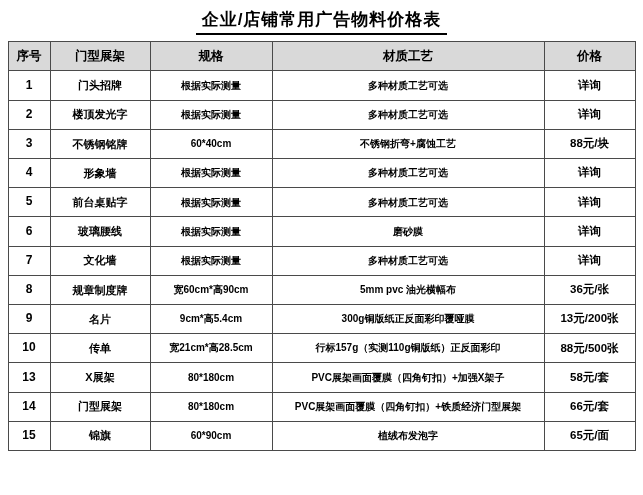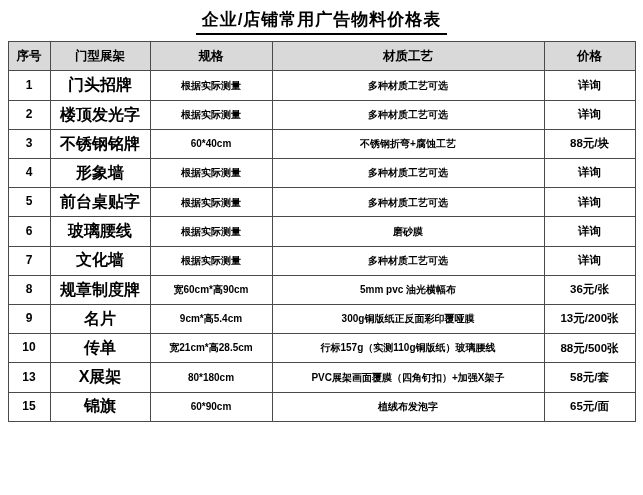"门头招牌" td.col-name { font-size: 16px -> 11px }
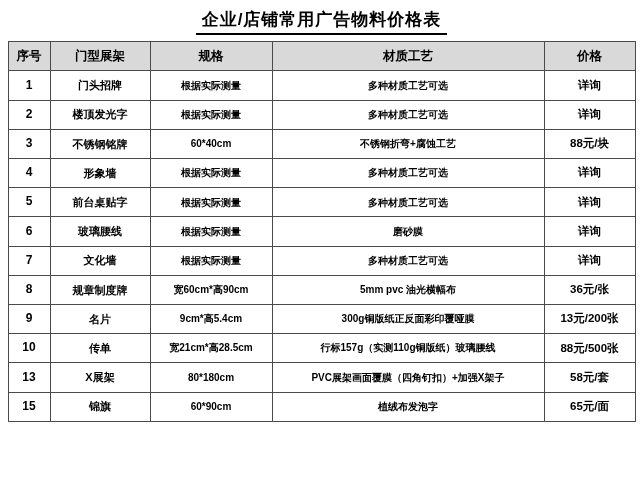"行标157g（实测110g铜版纸）玻璃腰线" td.col-mat { text: 玻璃腰线 -> 正反面彩印 }
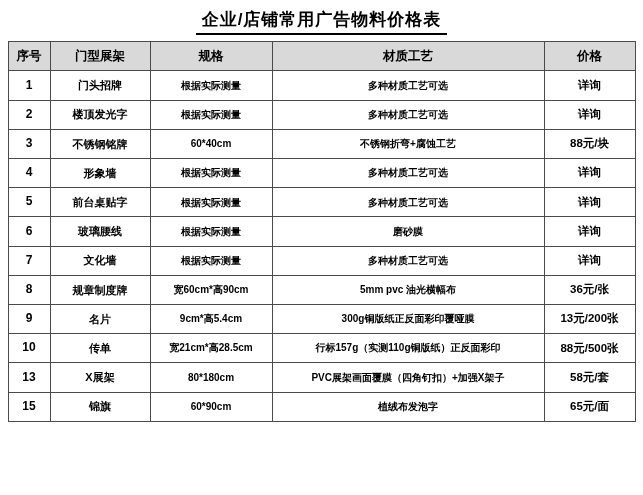"14" tr { html: none -> <tr> <td>14</td> <td>门型展架</td> <td>80*180cm</td> <td>PVC展架画面覆膜（四角钉扣）+铁质经济门型展架</td> <td>66元/套</td> </tr> }
